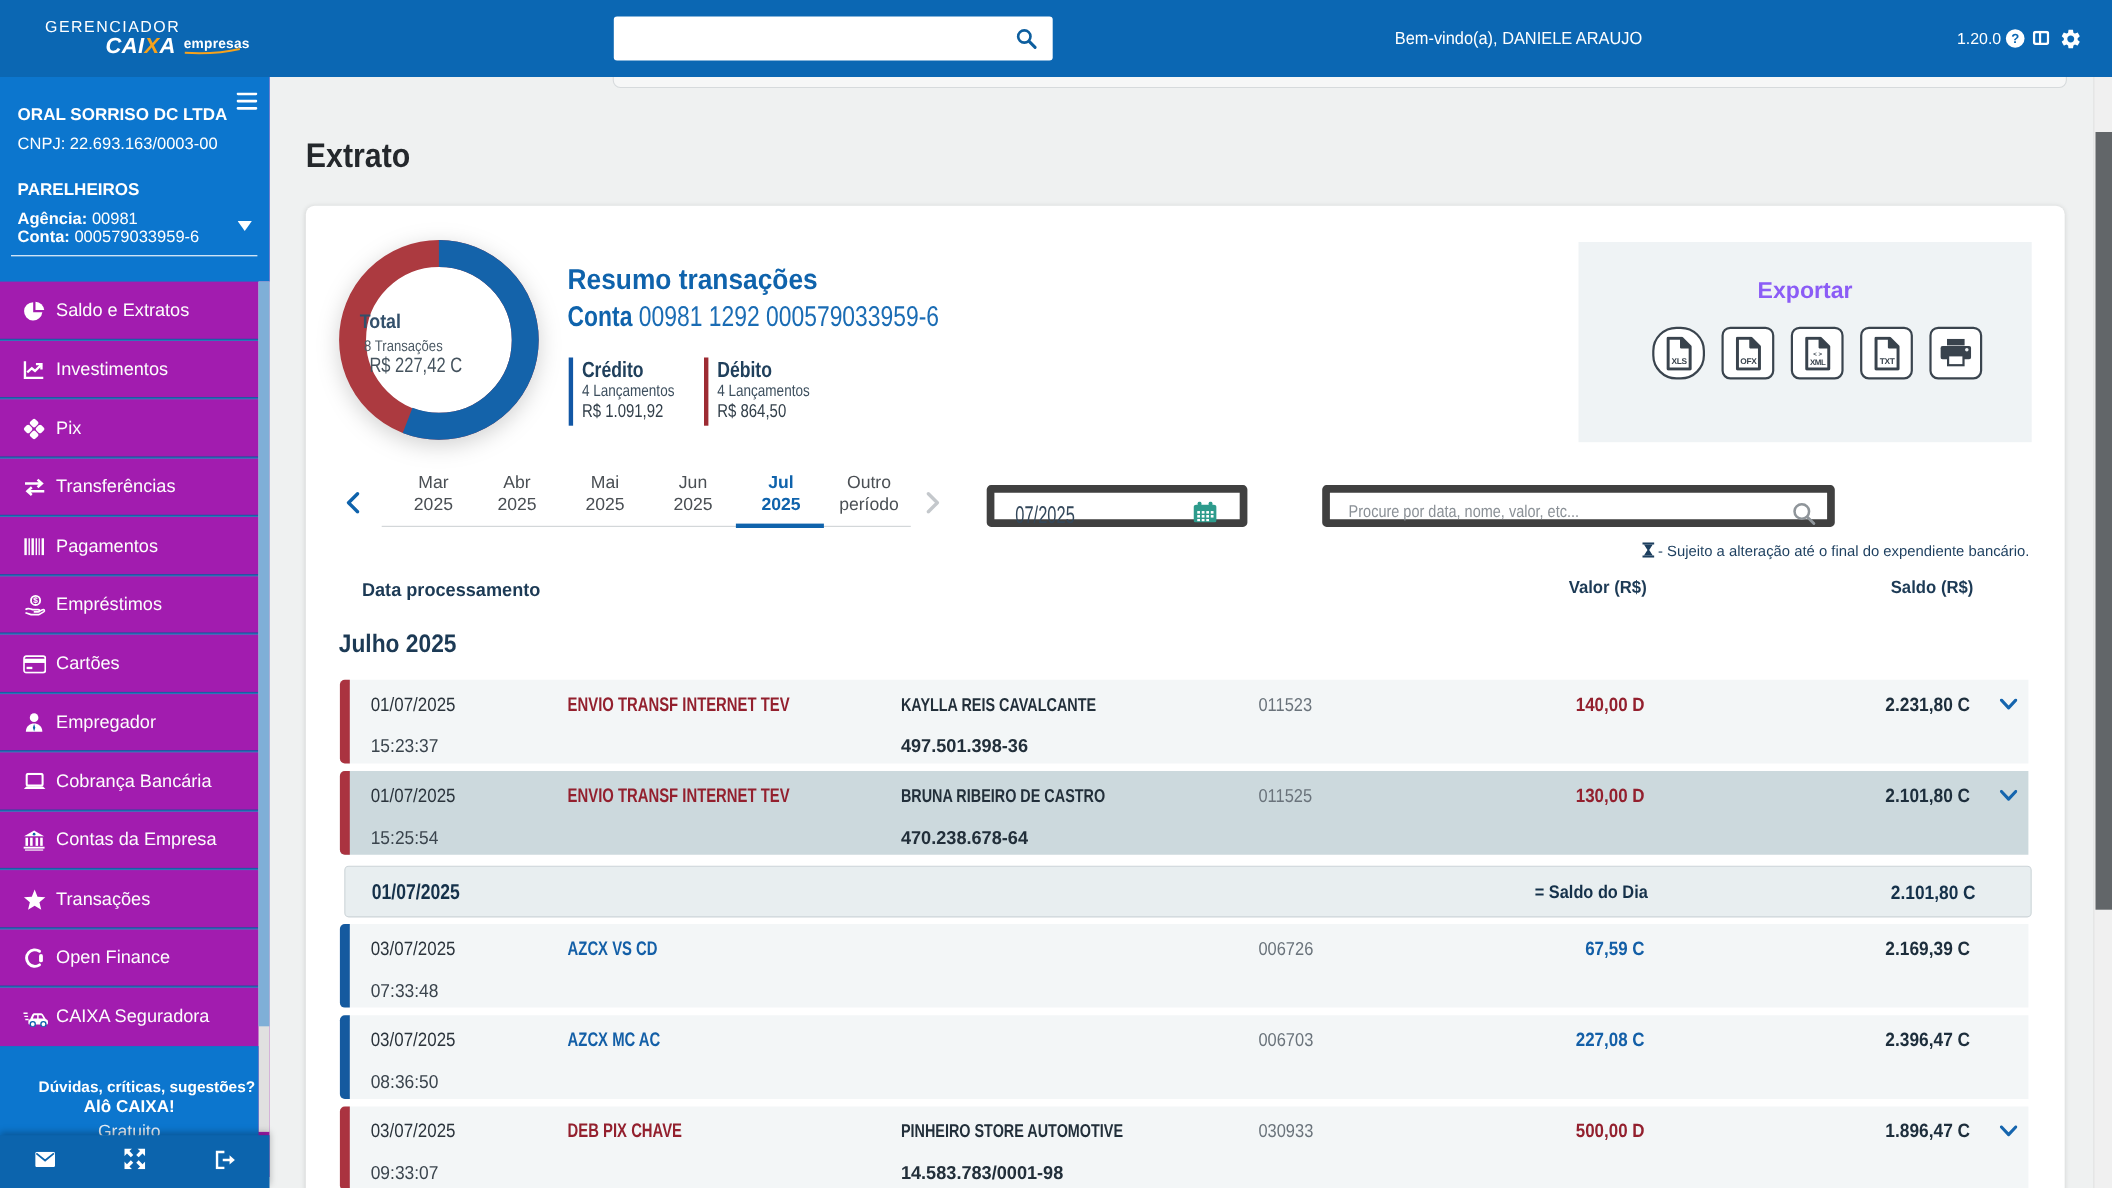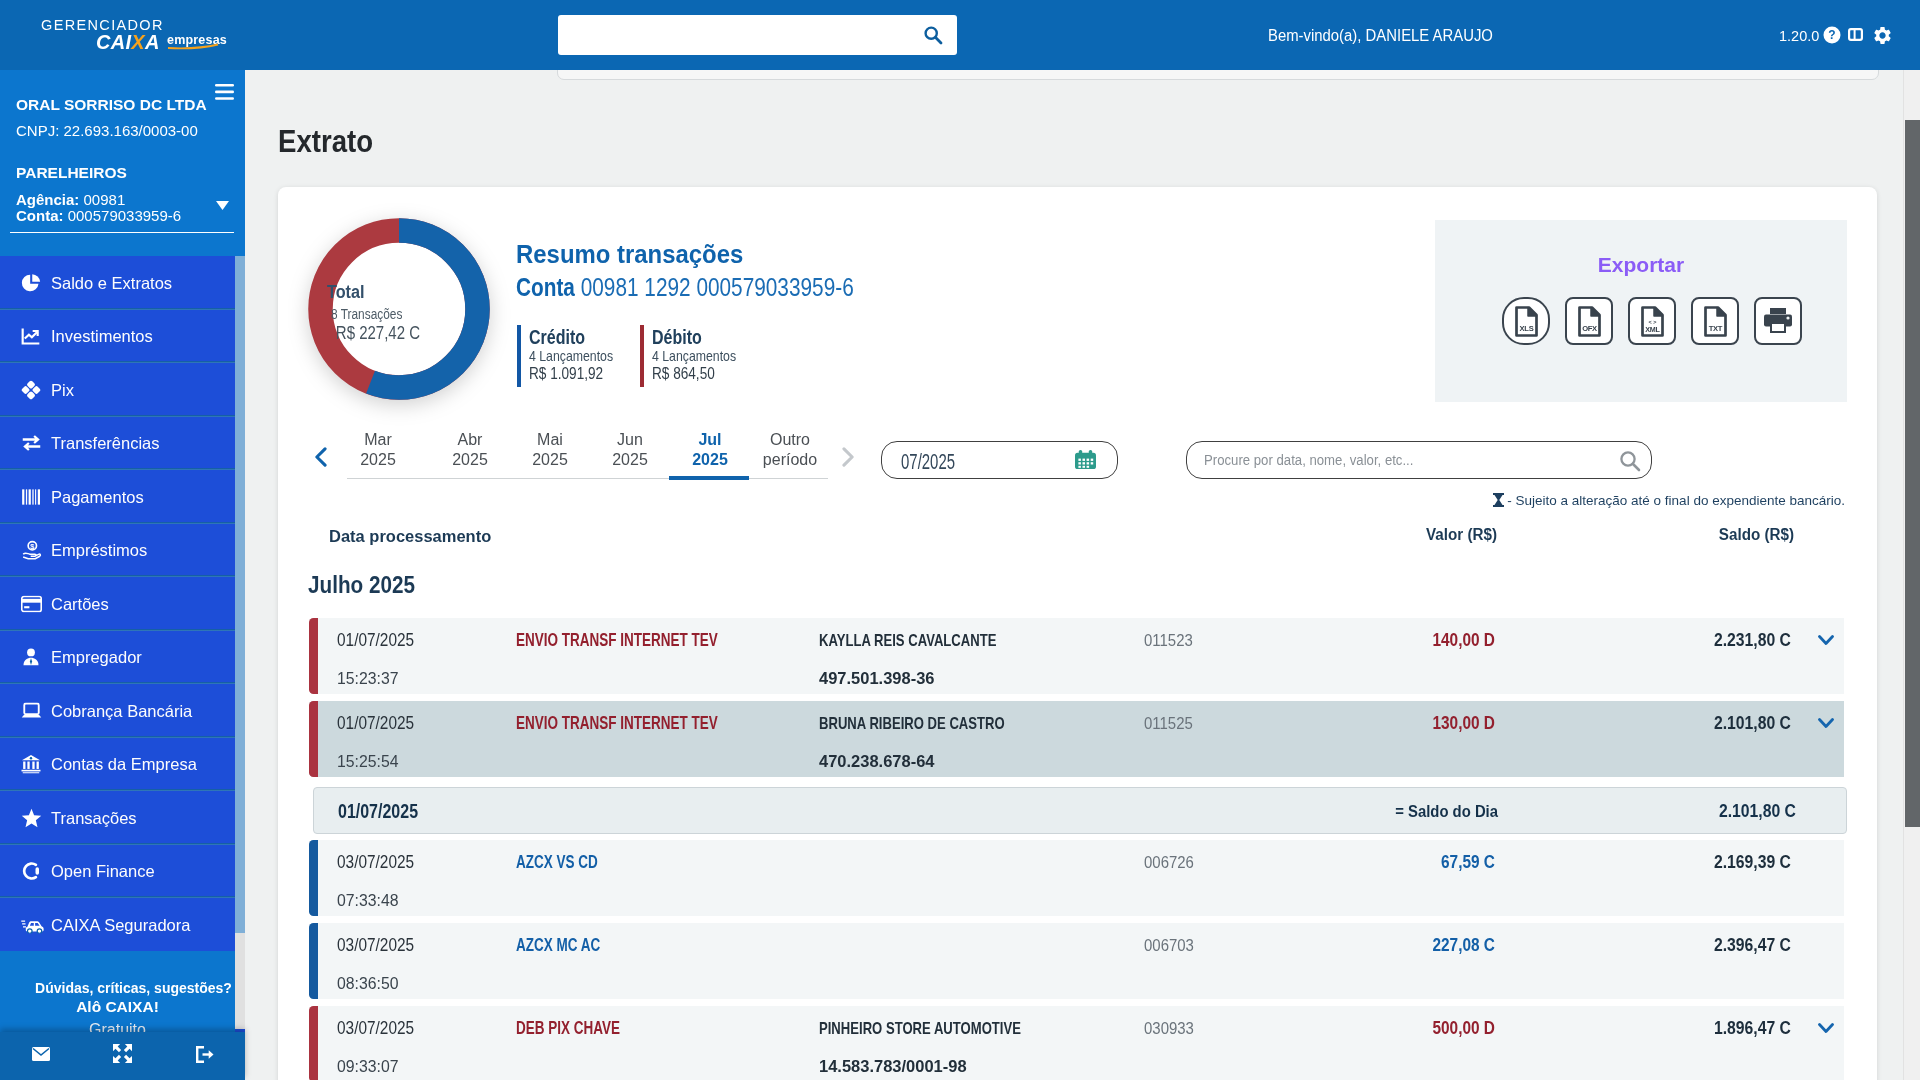"ORAL SORRISO DC LTDA" .sidebar { background: #1d4ed8 -> #a21caf }
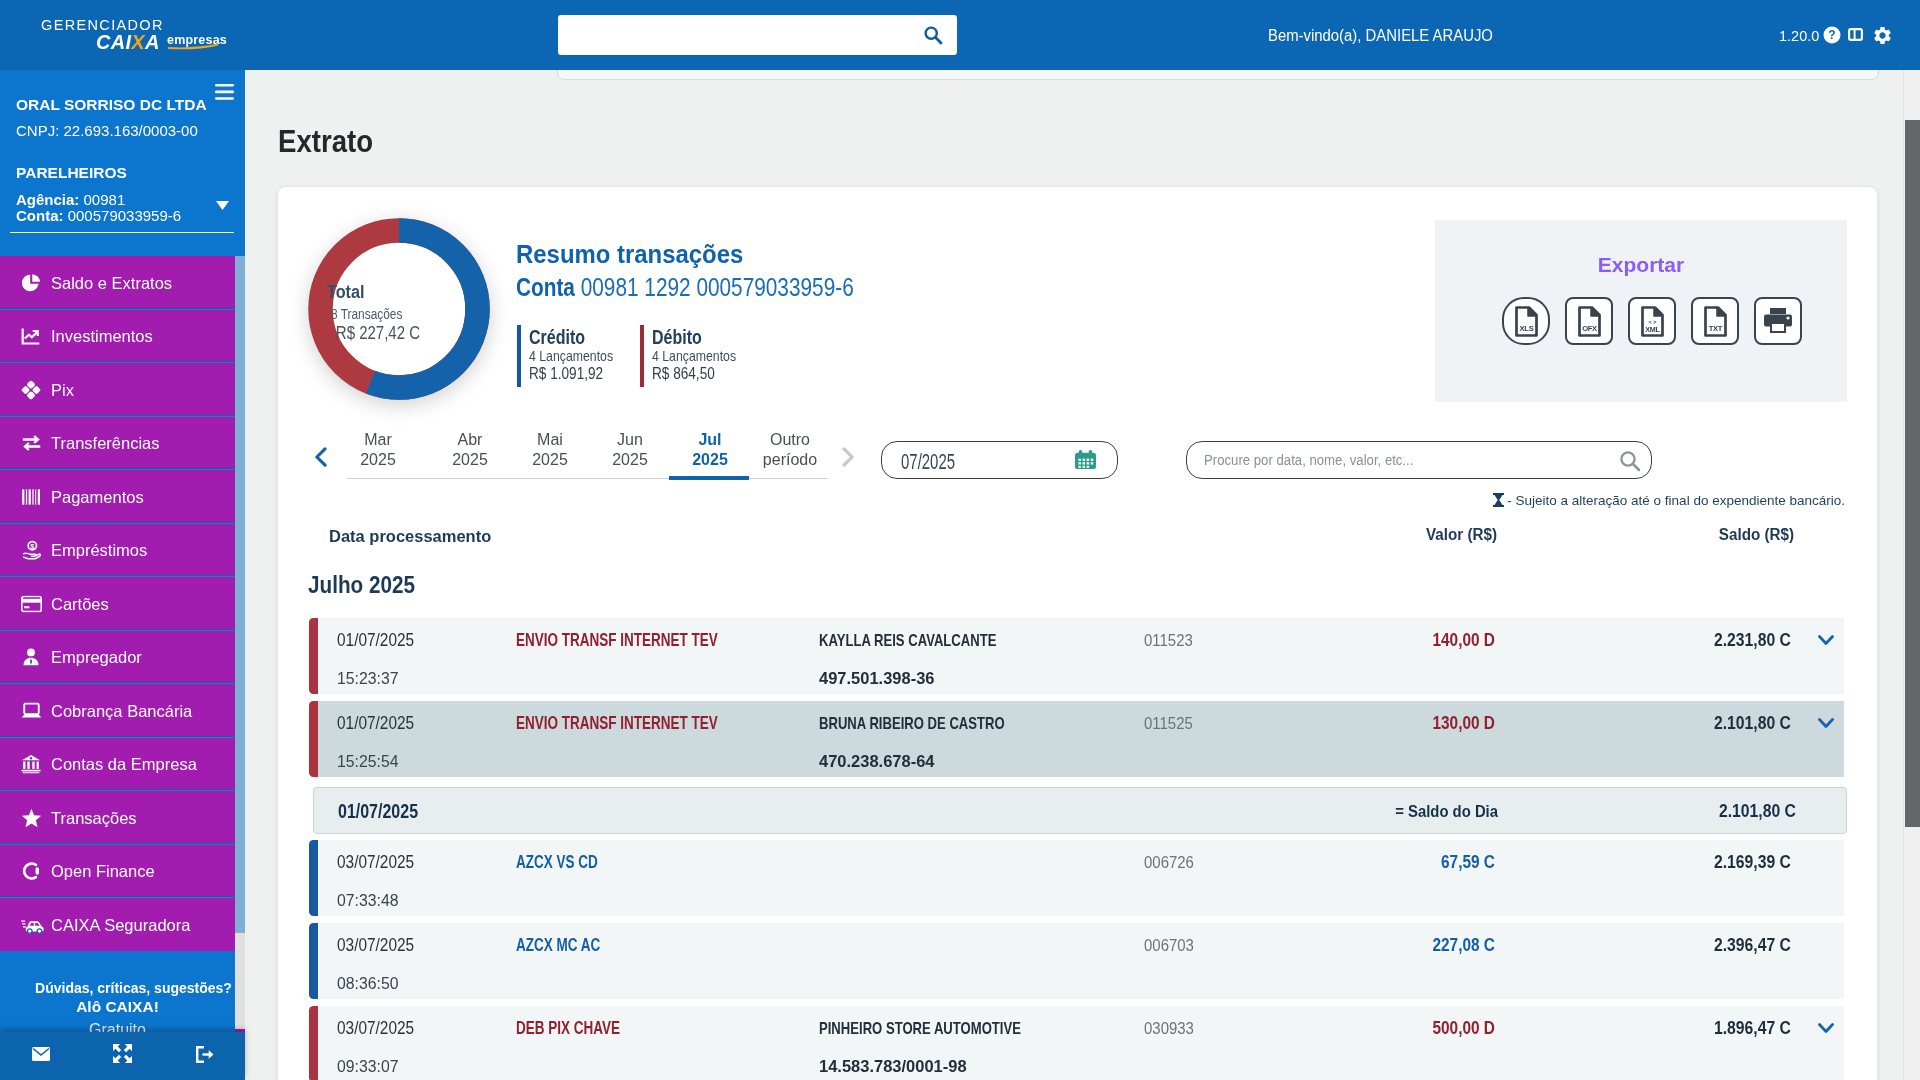"Mar" div.tab { left: 60px -> 76px }
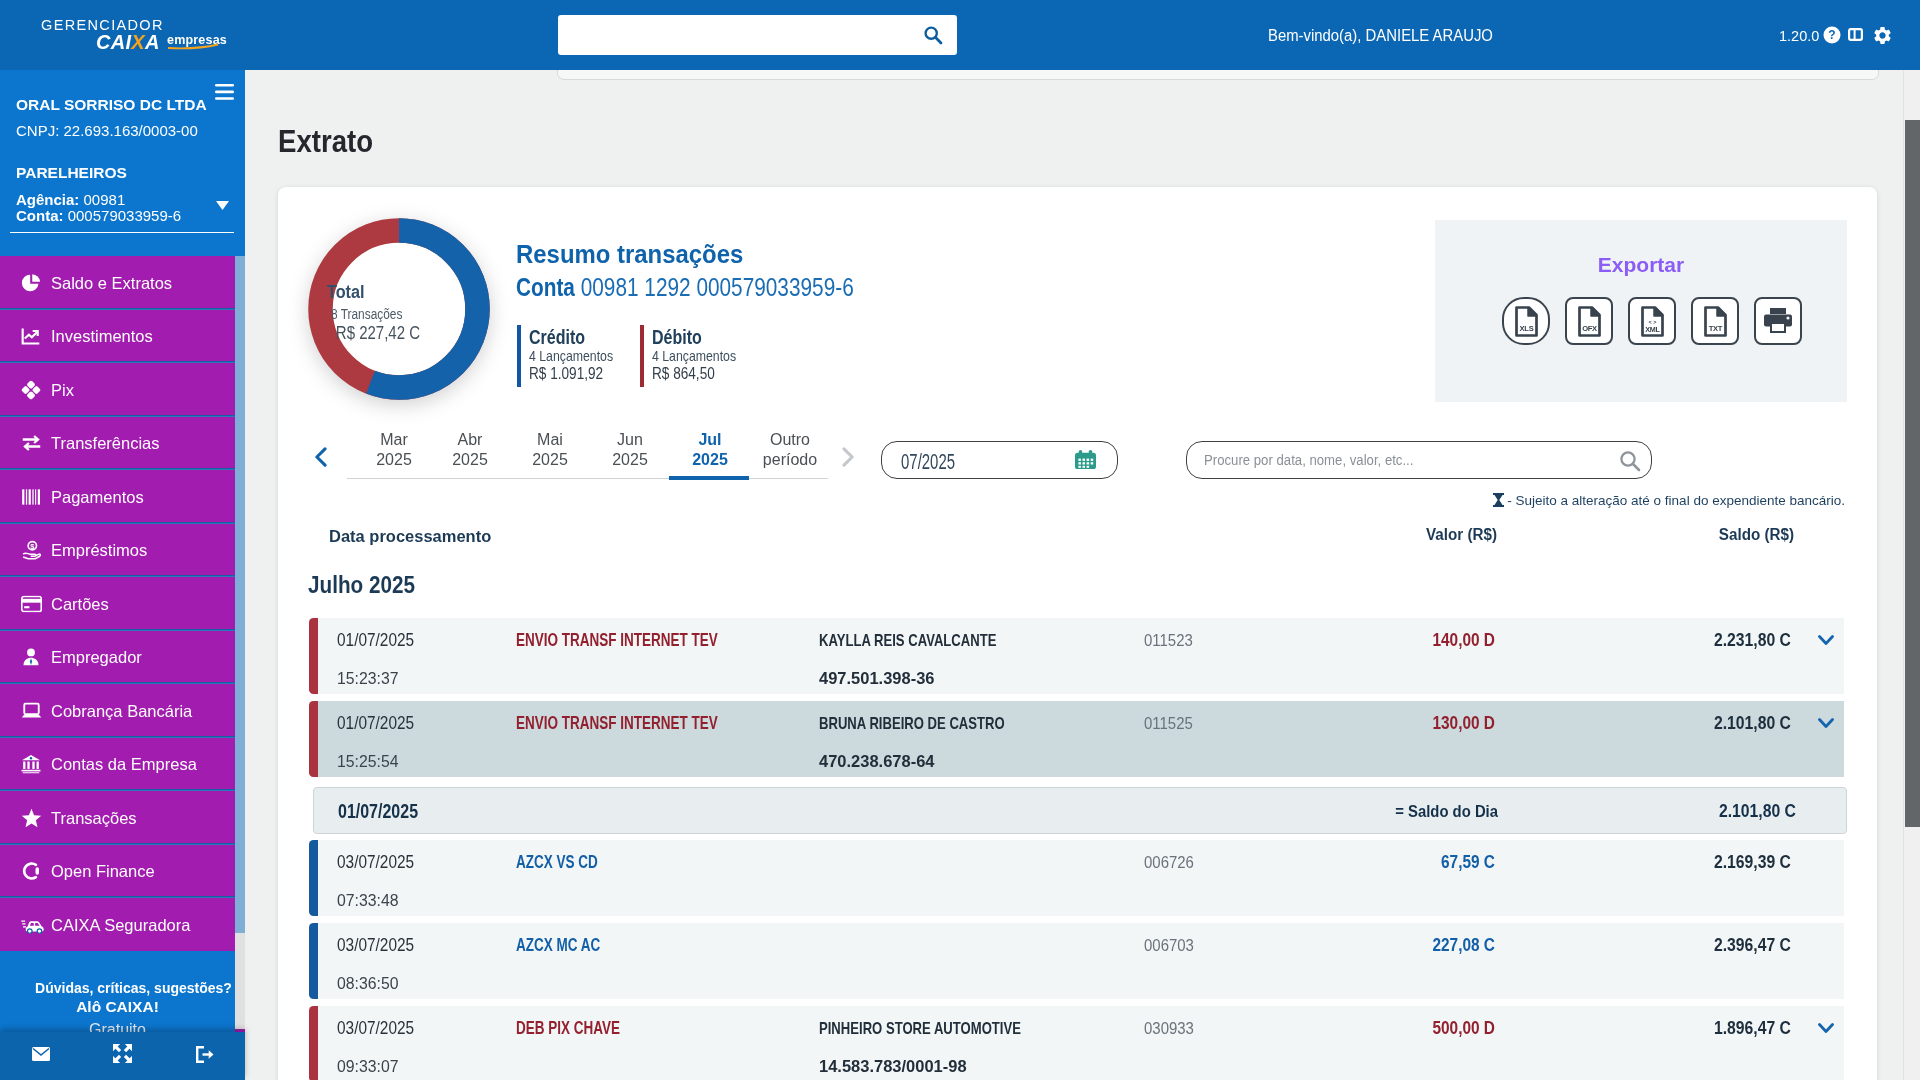"07/2025" .input { border: 1px solid #404040 -> 7px solid #404040; border-radius: 16px -> 4px; margin-left: none -> 16px }
